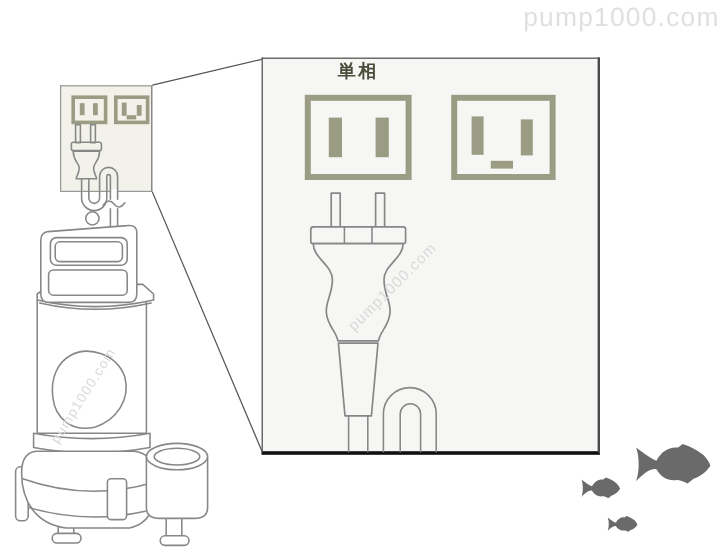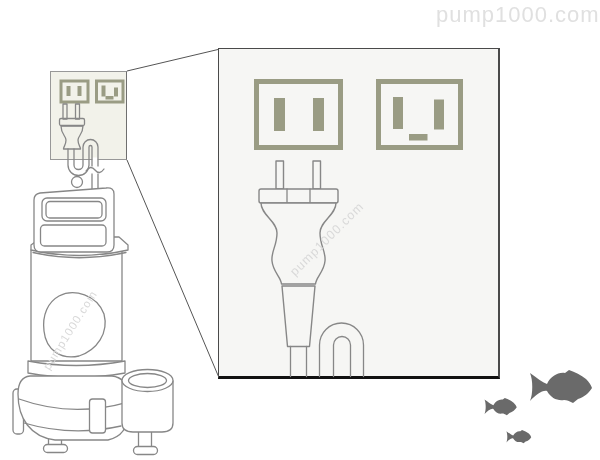"単相" div.phase-label { html: none -> <div>単相</div> }
